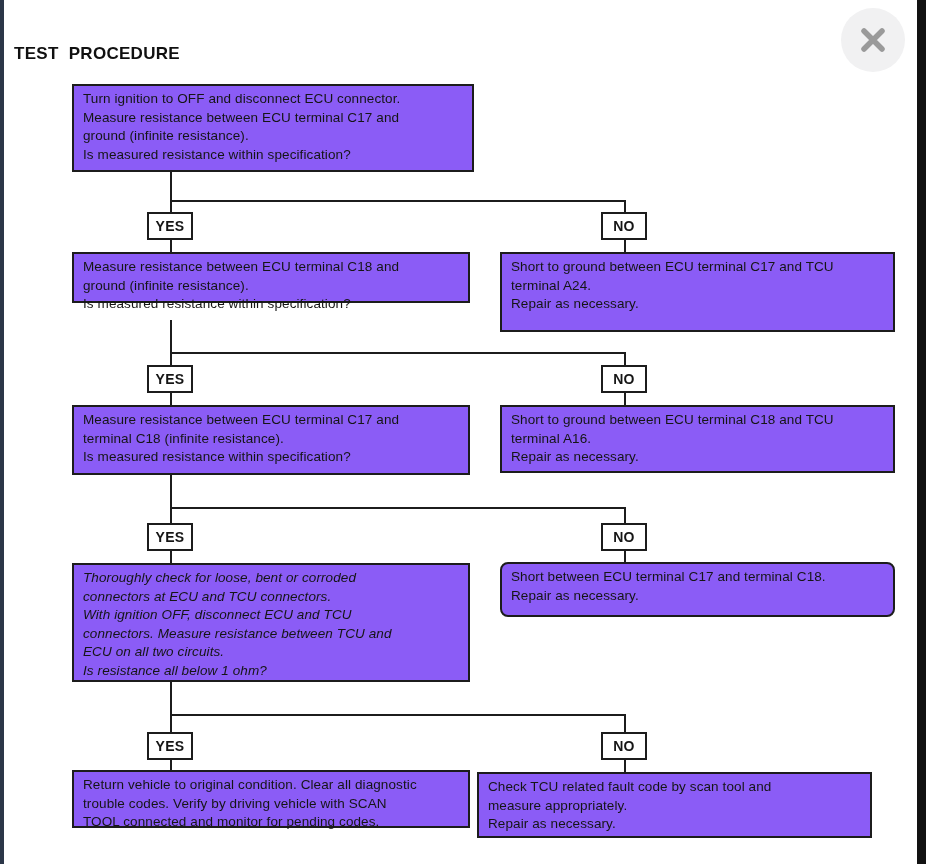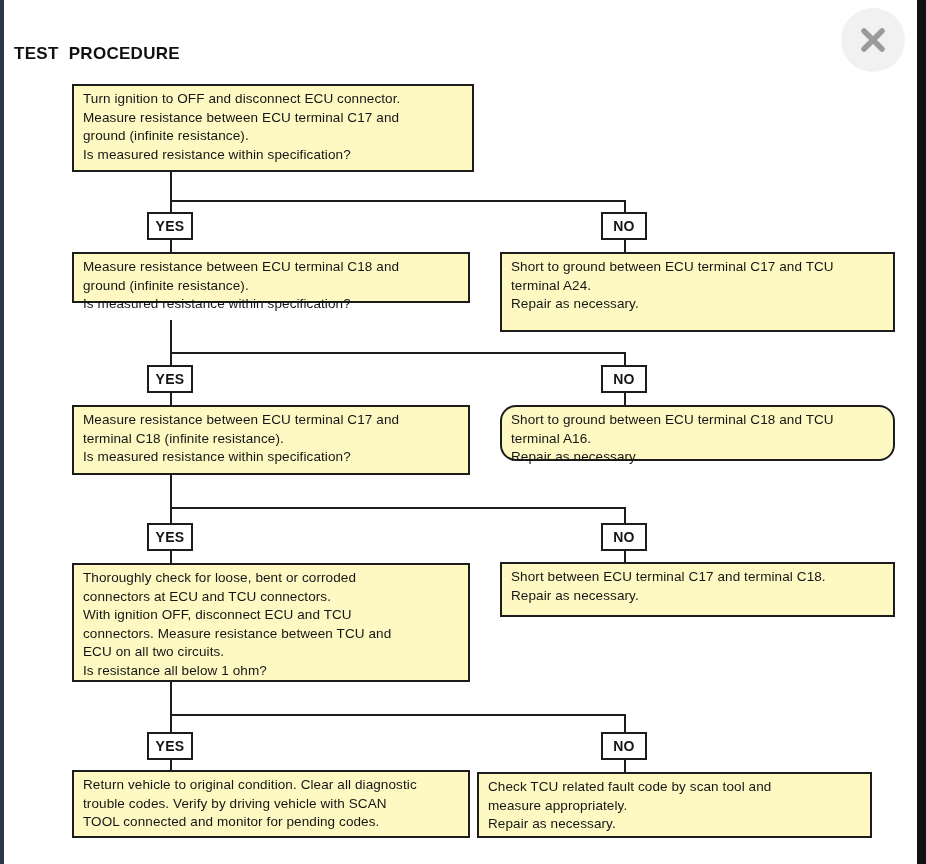"Turn ignition to OFF and" .node { background: #fef9c3 -> #8b5cf6 }
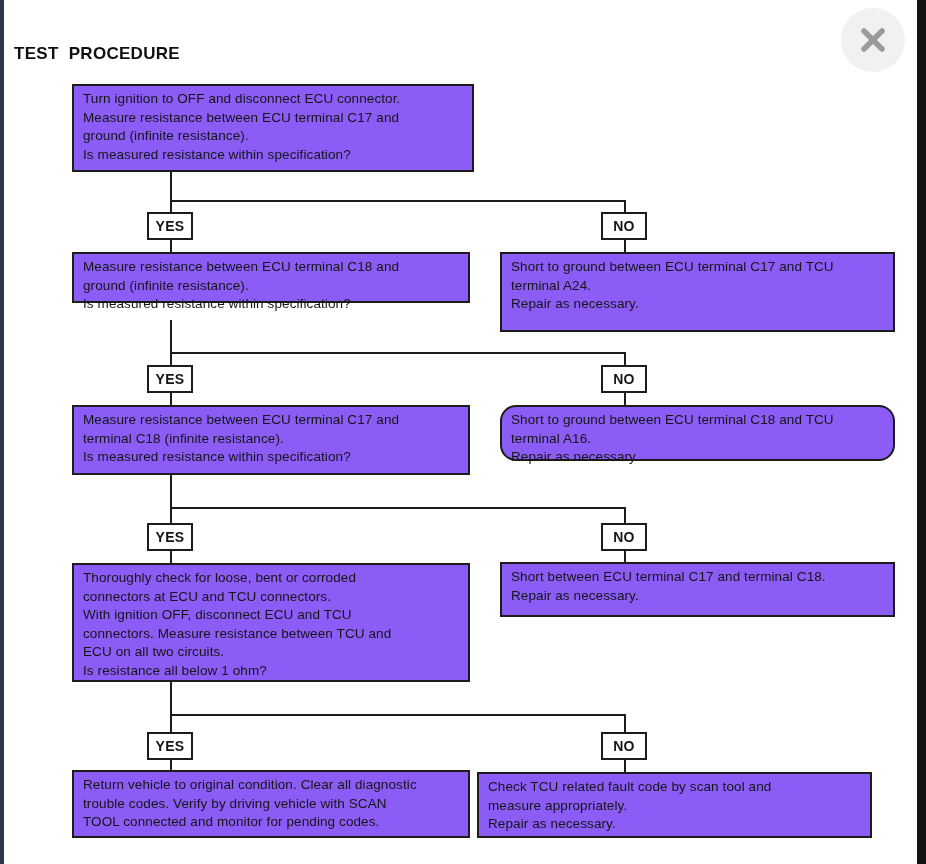"Short to ground between ECU terminal C18" div.node { border-radius: 16px -> none; height: 56px -> 68px }
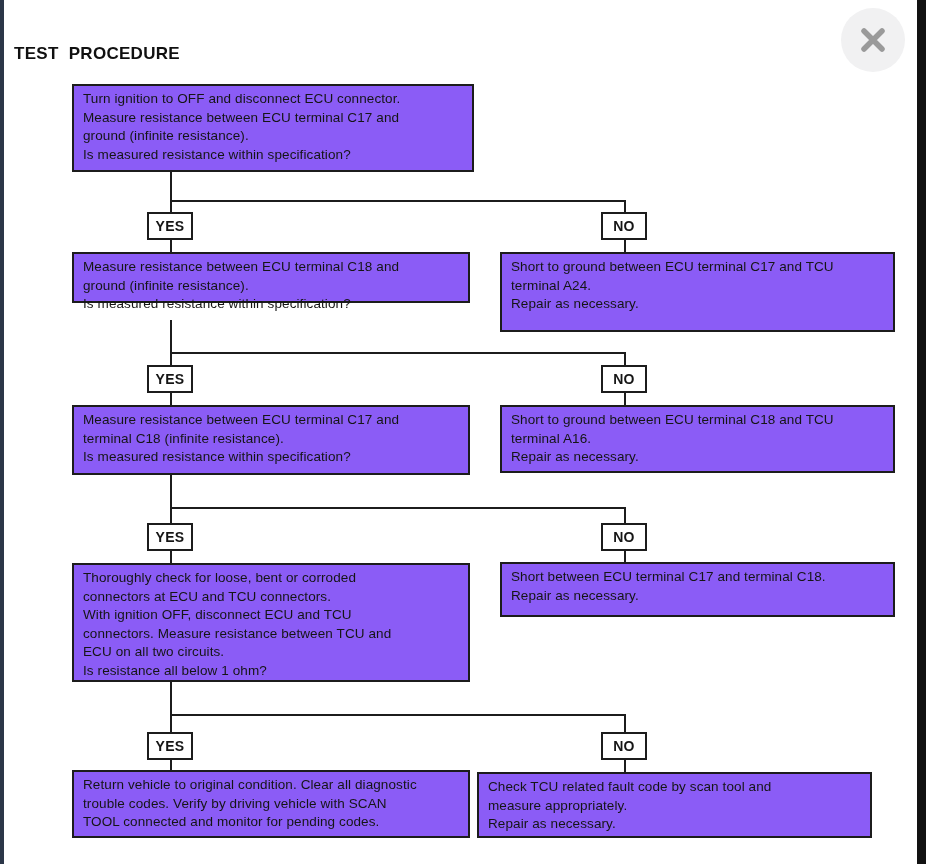"Thoroughly check for loose, bent" div.node { font-style: none -> italic }
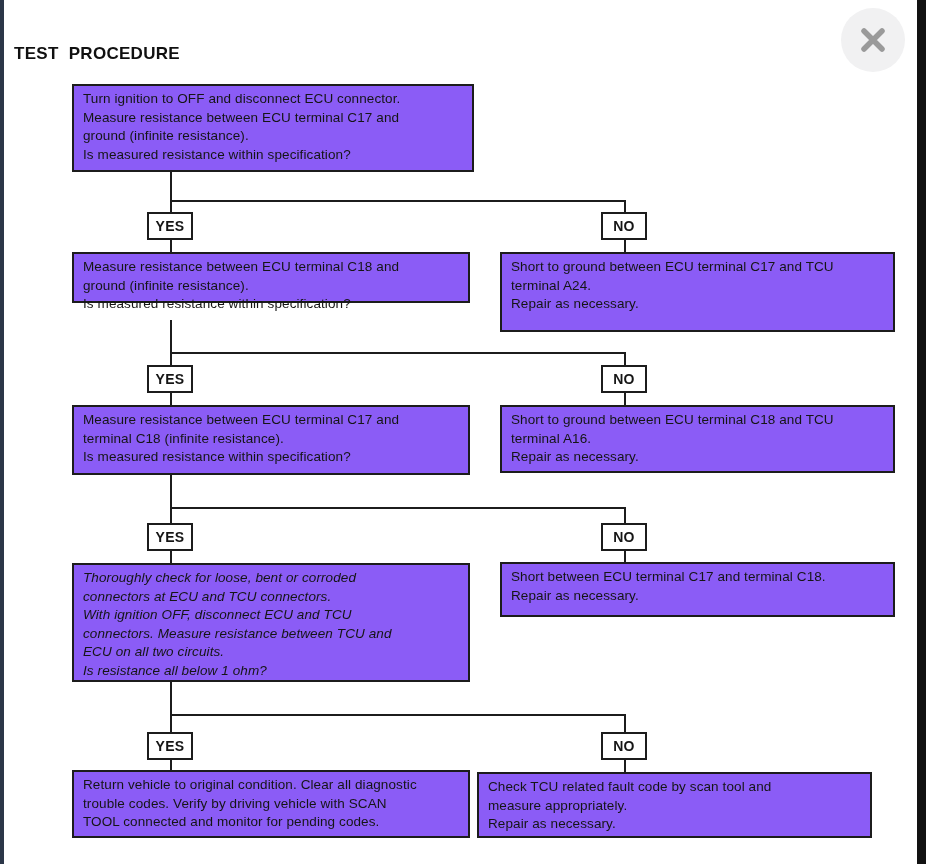"Short between ECU terminal C17" div.node { border-radius: none -> 8px }
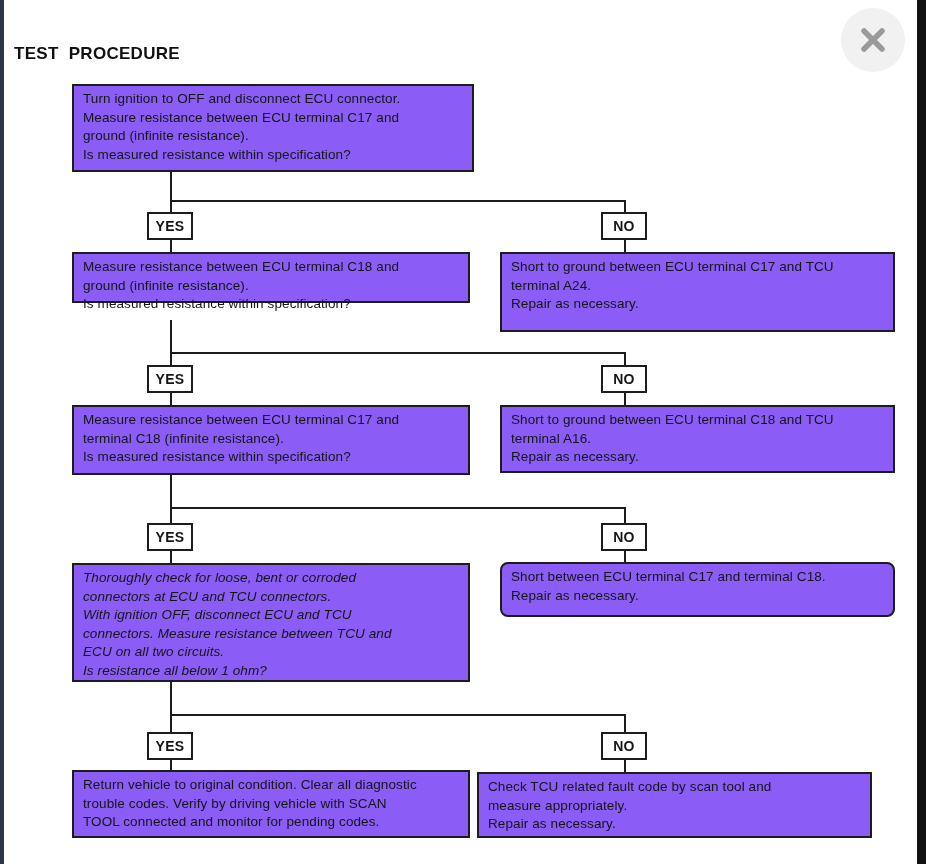"Return vehicle to original condition." div.node { height: 68px -> 58px }
